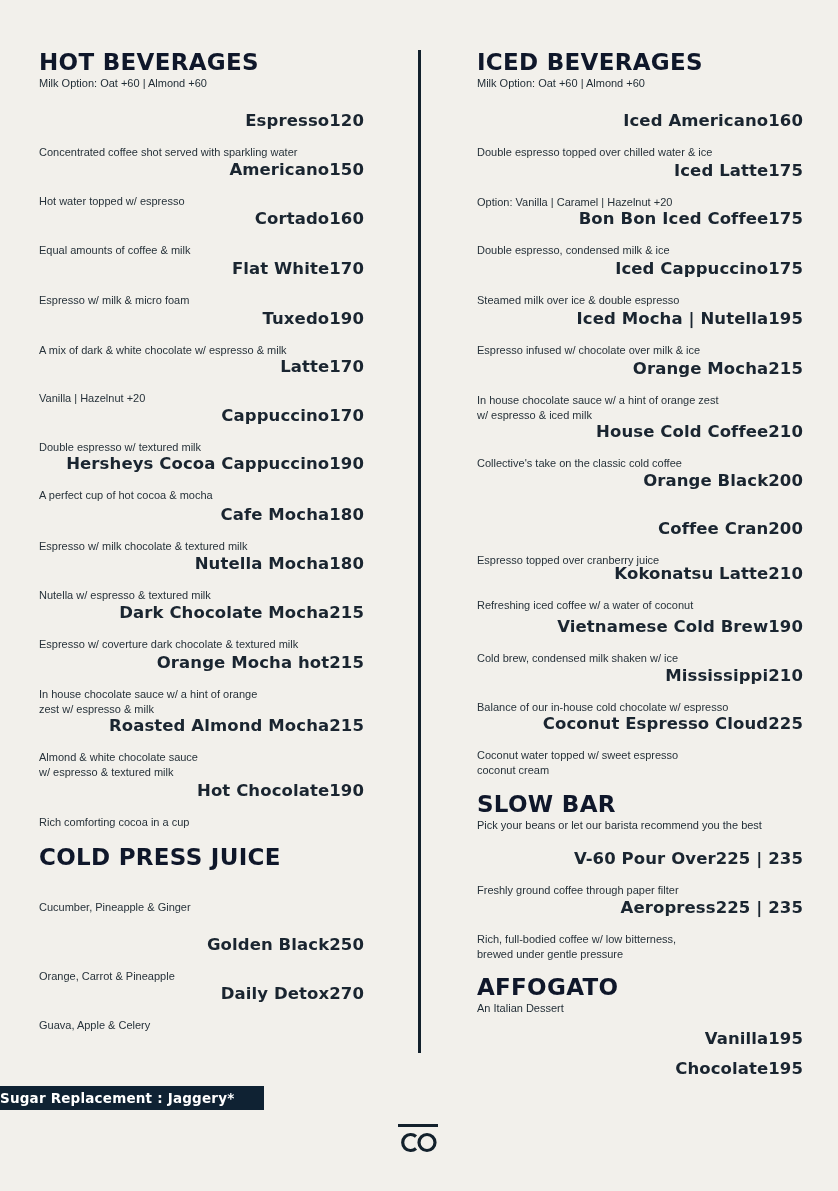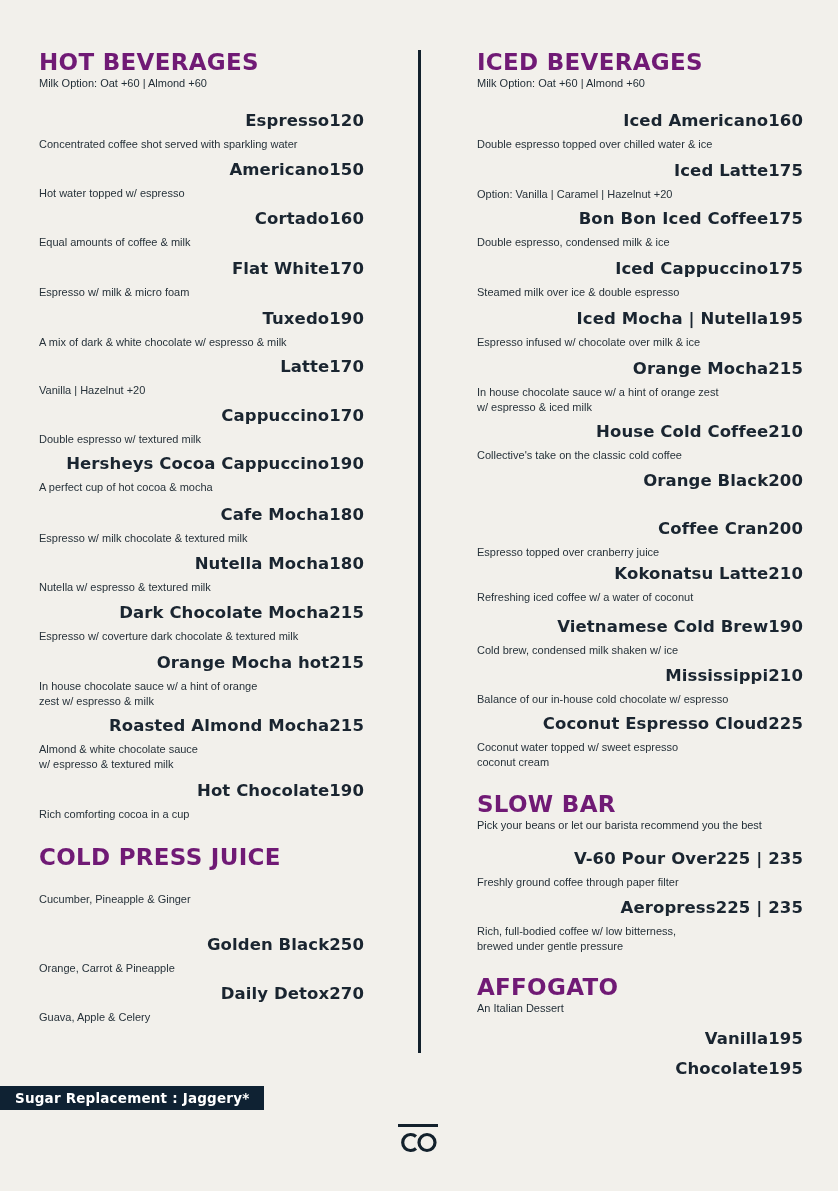"HOT BEVERAGES" .section-title { color: #701a75 -> #0f172a }
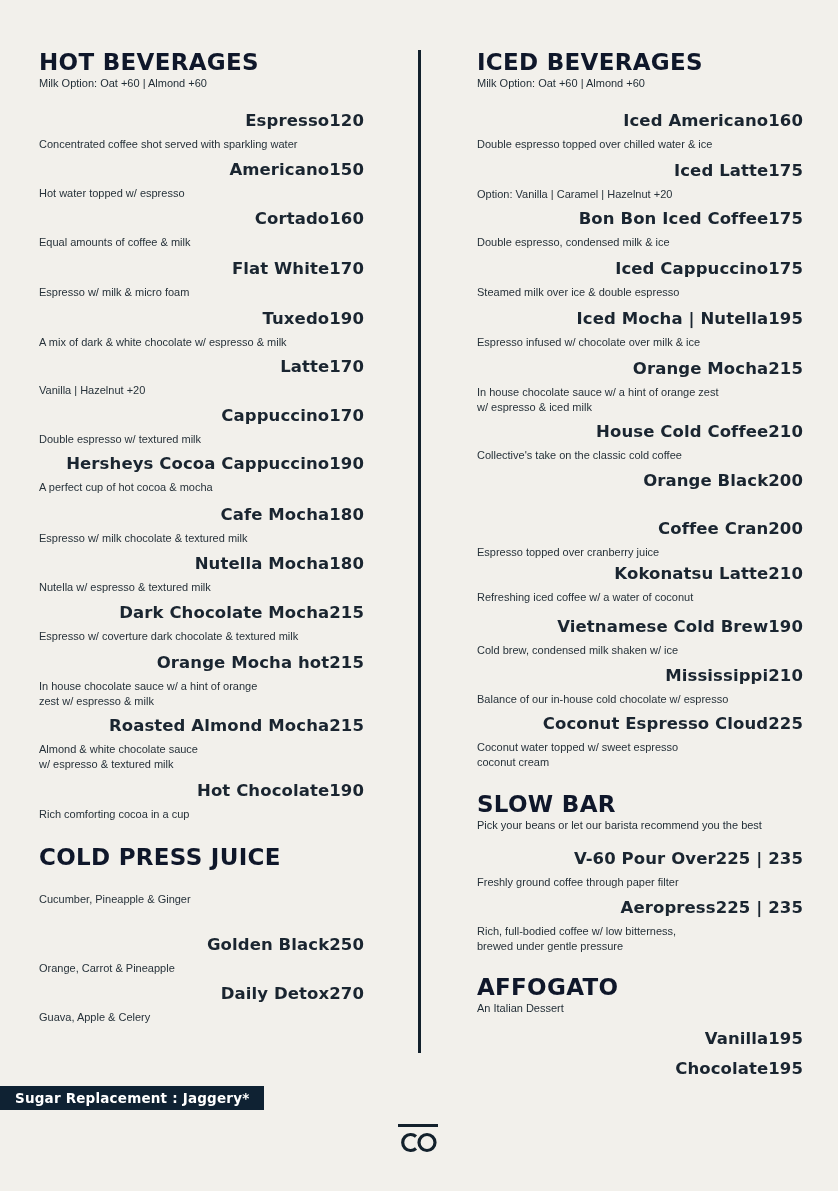"Concentrated coffee shot served with" .item-desc { margin-top: 6px -> 14px }
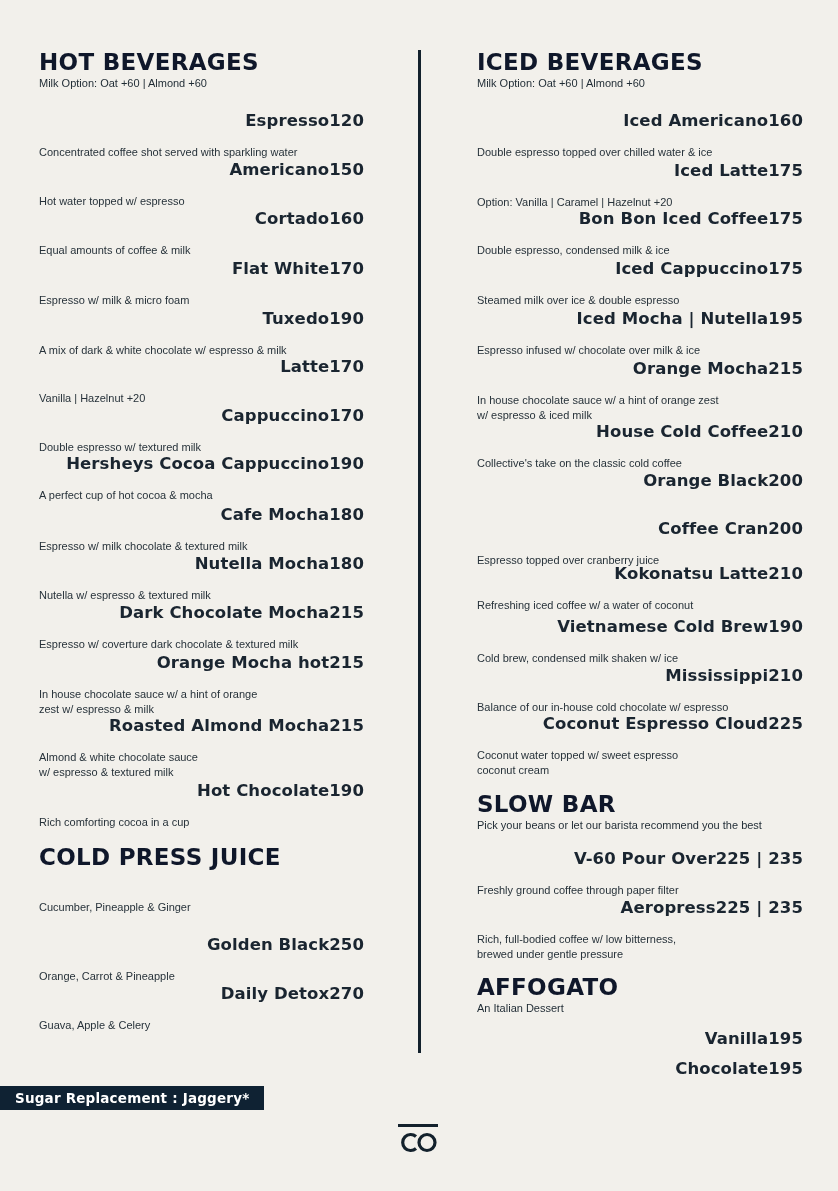"Sugar Replacement : Jaggery*" .sugar-note { padding-left: 15px -> 0 }
